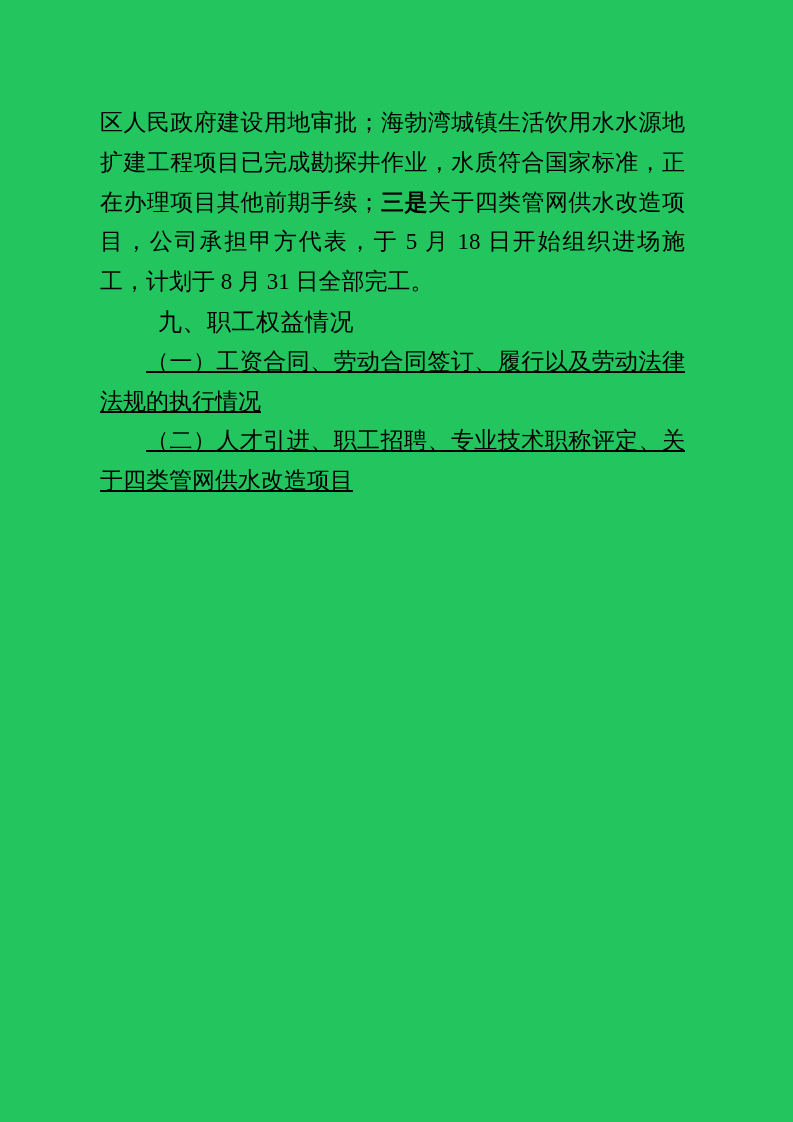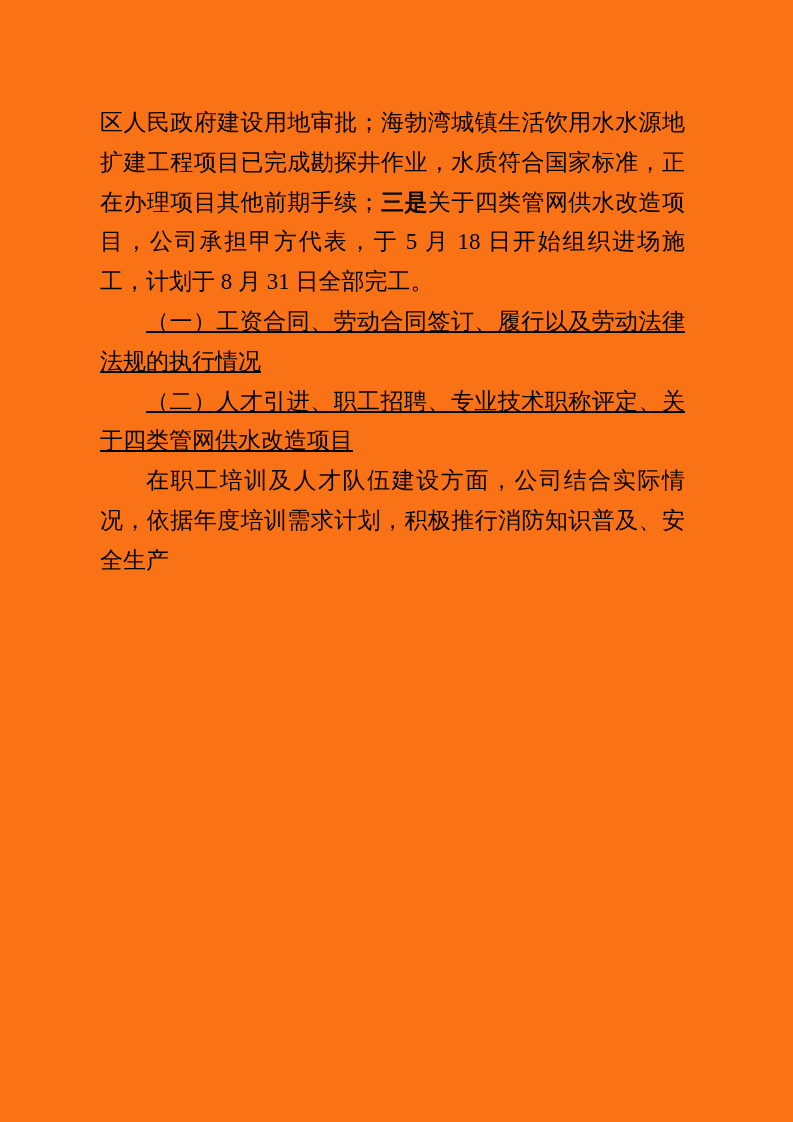"区人民政府建设用地审批；海勃湾城镇生活饮用水水源地扩建工程项目已完成勘探井作业，" .page { background: #f97316 -> #22c55e }
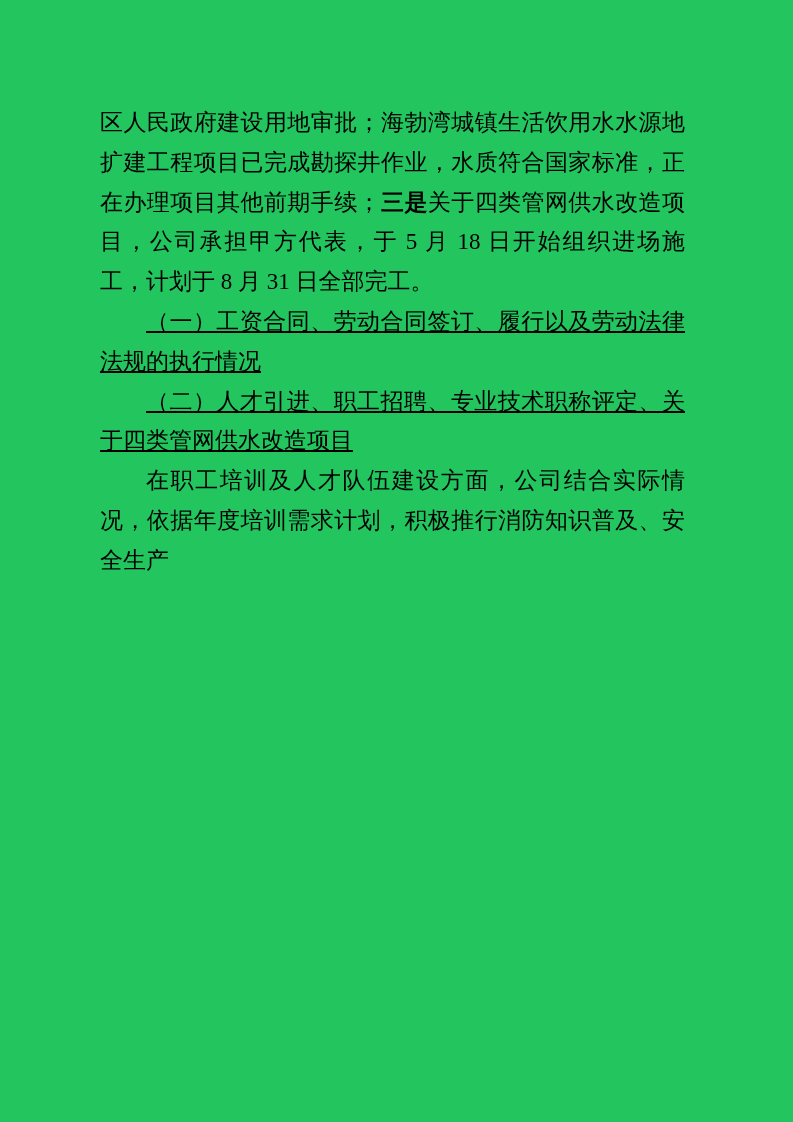"九、职工权益情况" h2.section-heading { html: none -> <h2>九、职工权益情况</h2> }
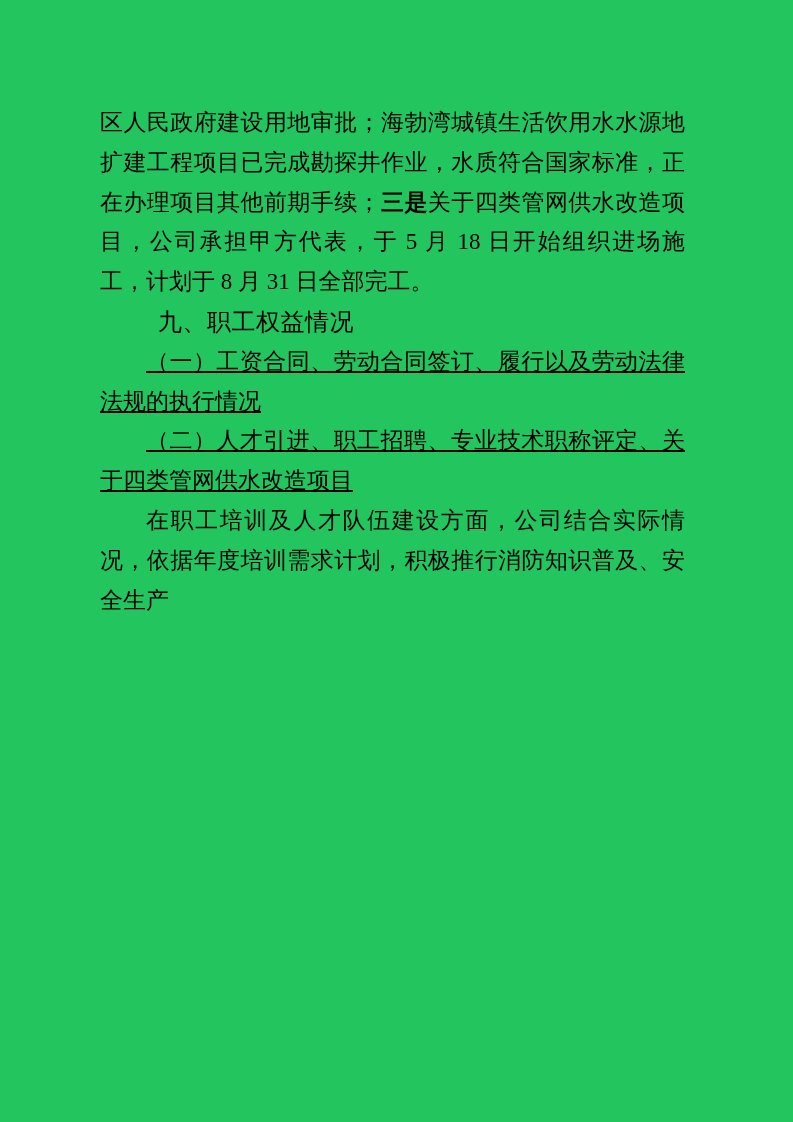"在职工培训及人才队伍建设方面，公司结合实际情况，依据年度培训需求计划，积极推行消" p.para { html: <p>在职工培训及人才队伍建设方面，公司结合实际情况，依据年度培训需求计划，积极推行消防知识普及、安全生产</p> -> none }
